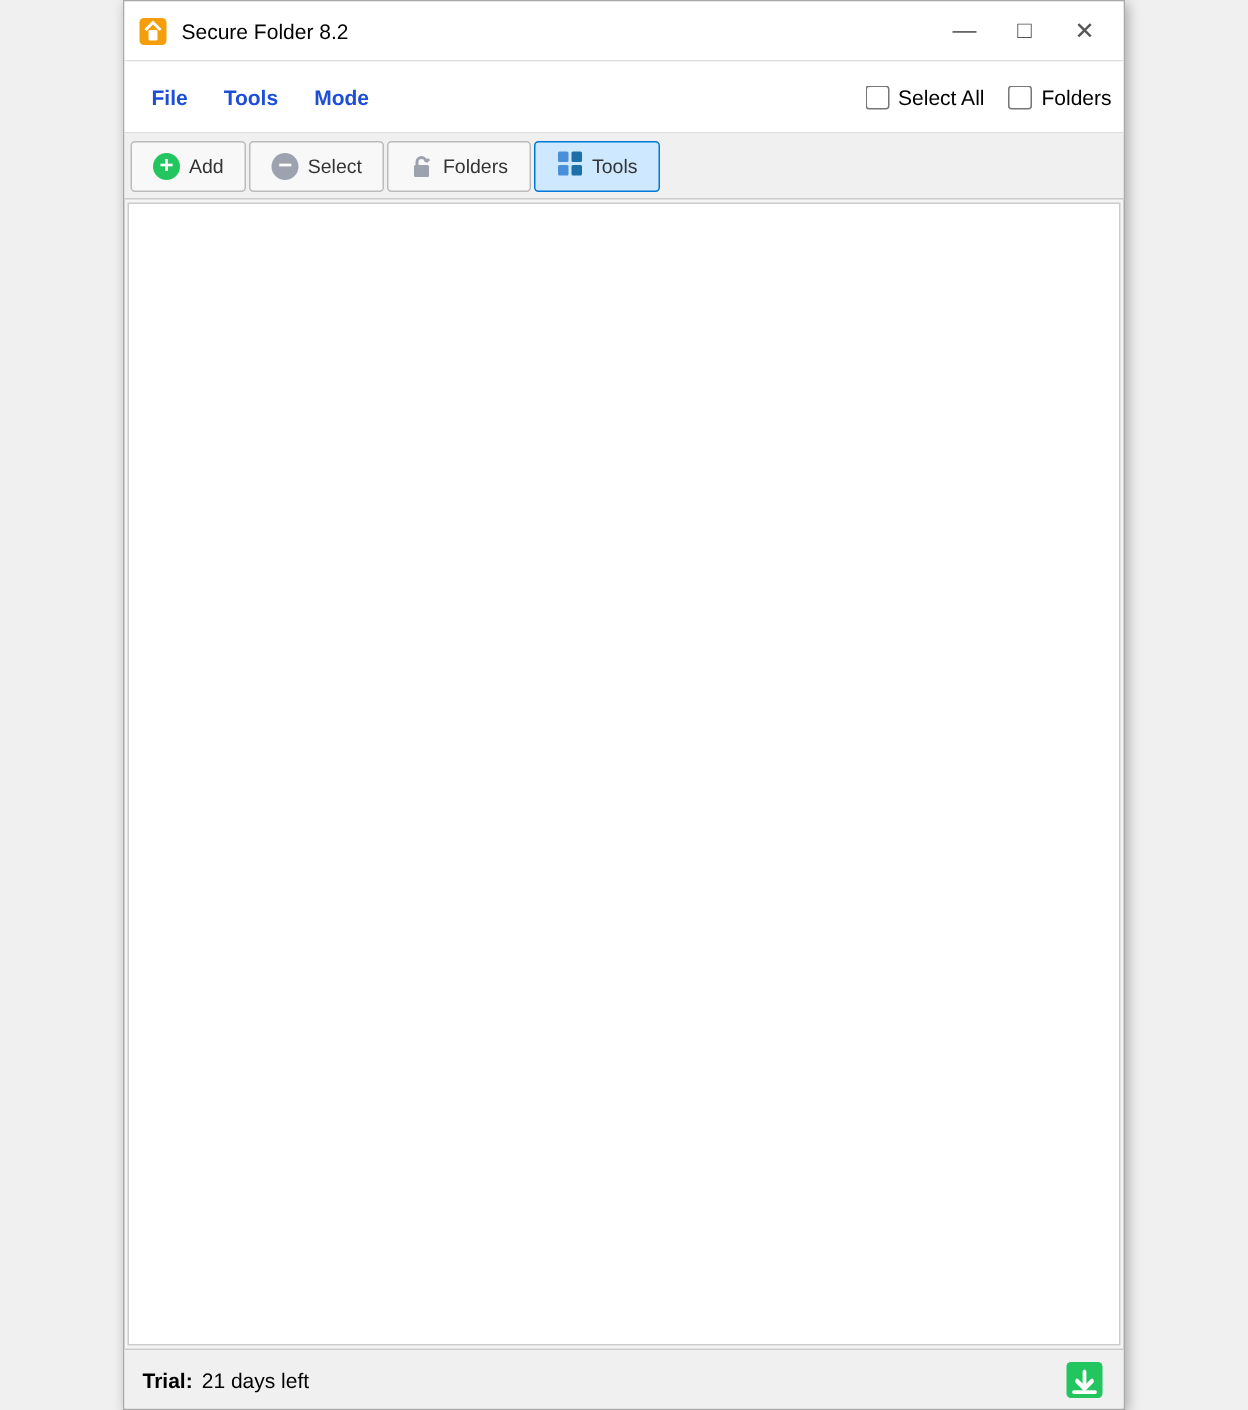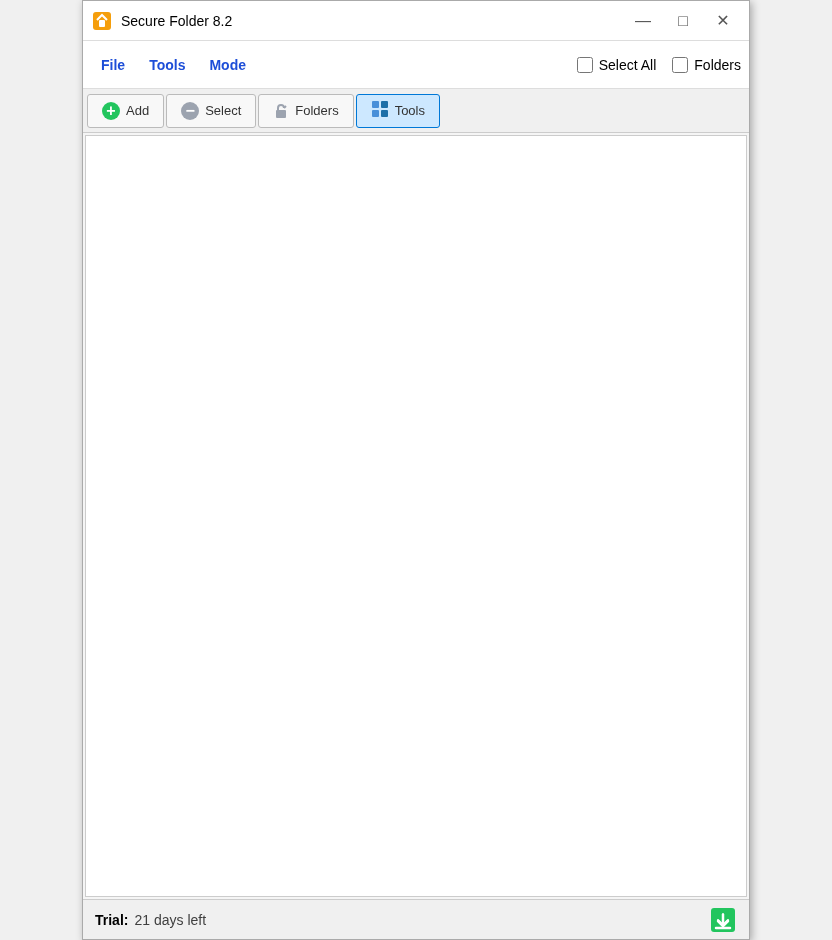"21 days left" .trial-days { color: #404040 -> #000000 }
